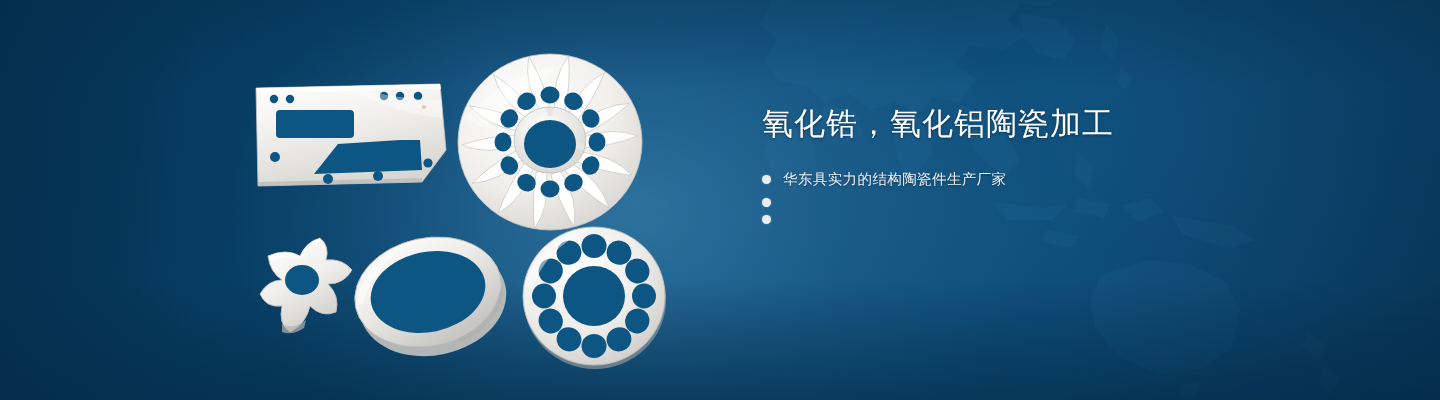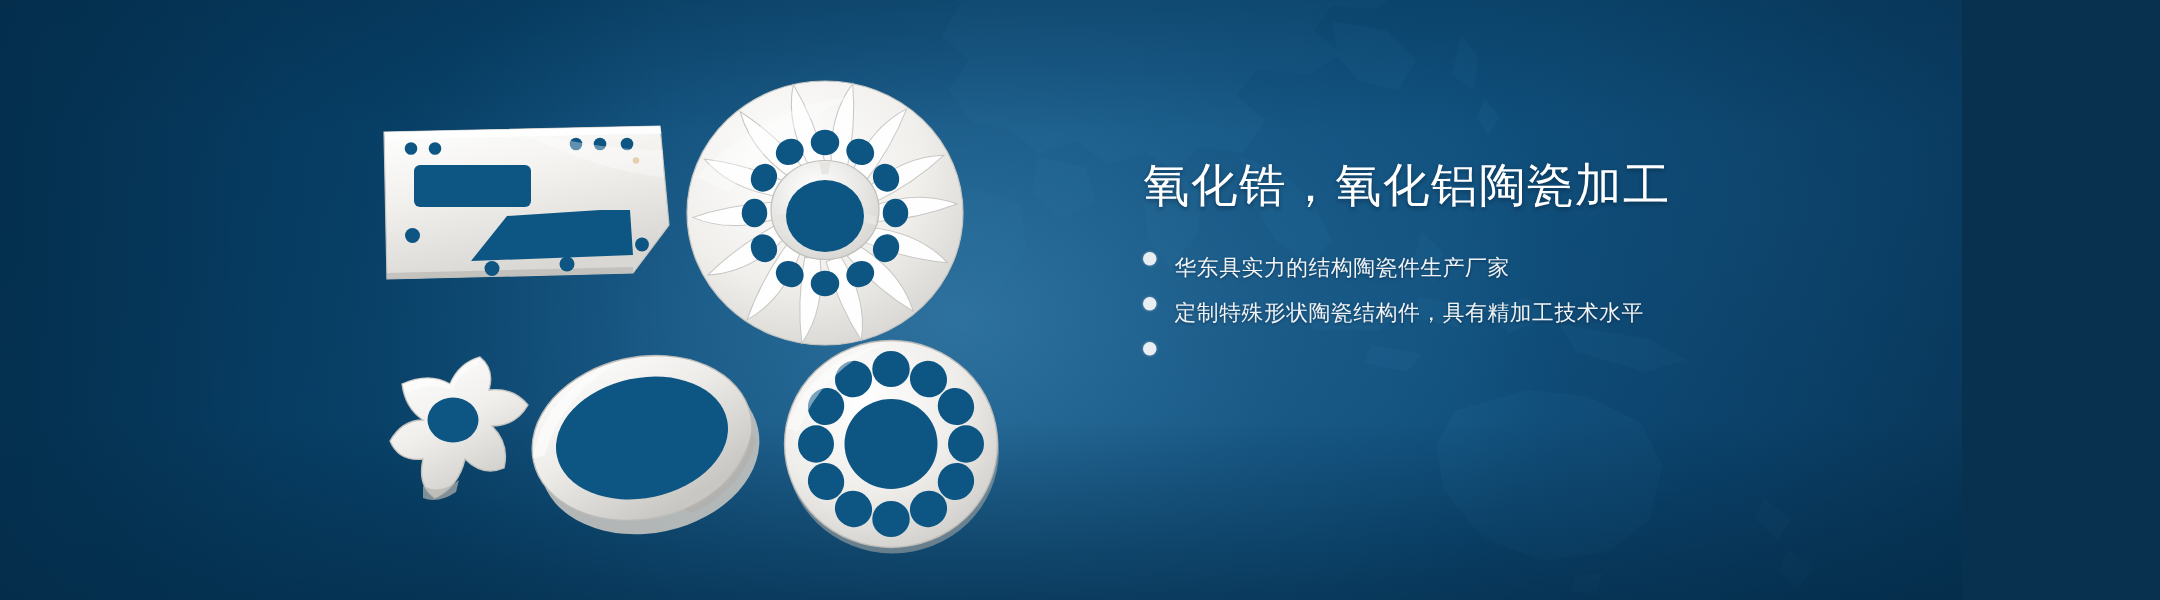"氧化锆，氧化铝陶瓷加工" .banner { width: 1308px -> 1440px }
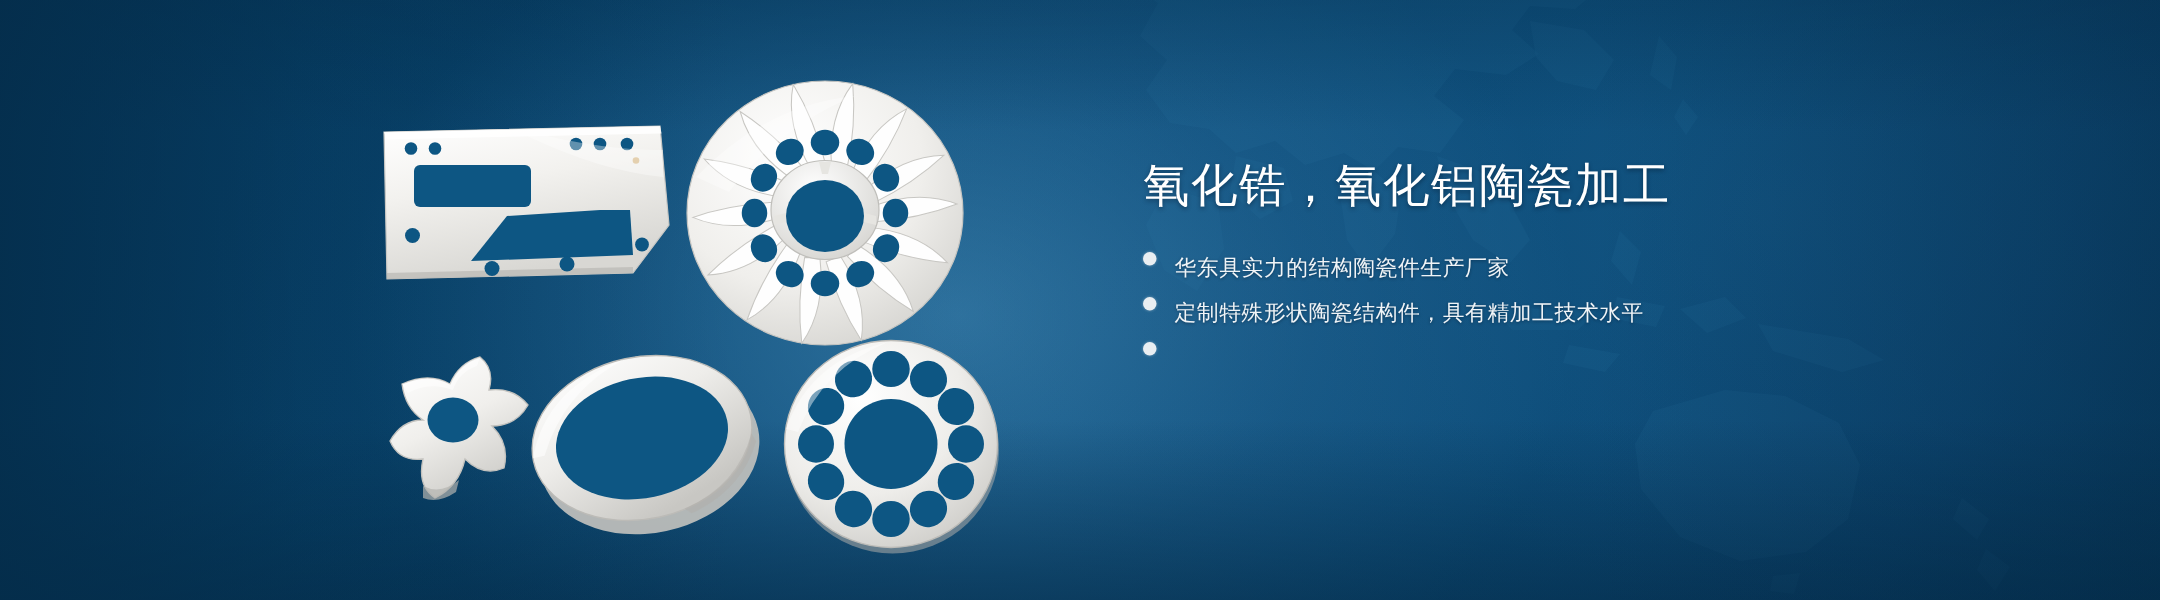"华东具实力的结构陶瓷件生产厂家" .bullets li { align-items: none -> center }
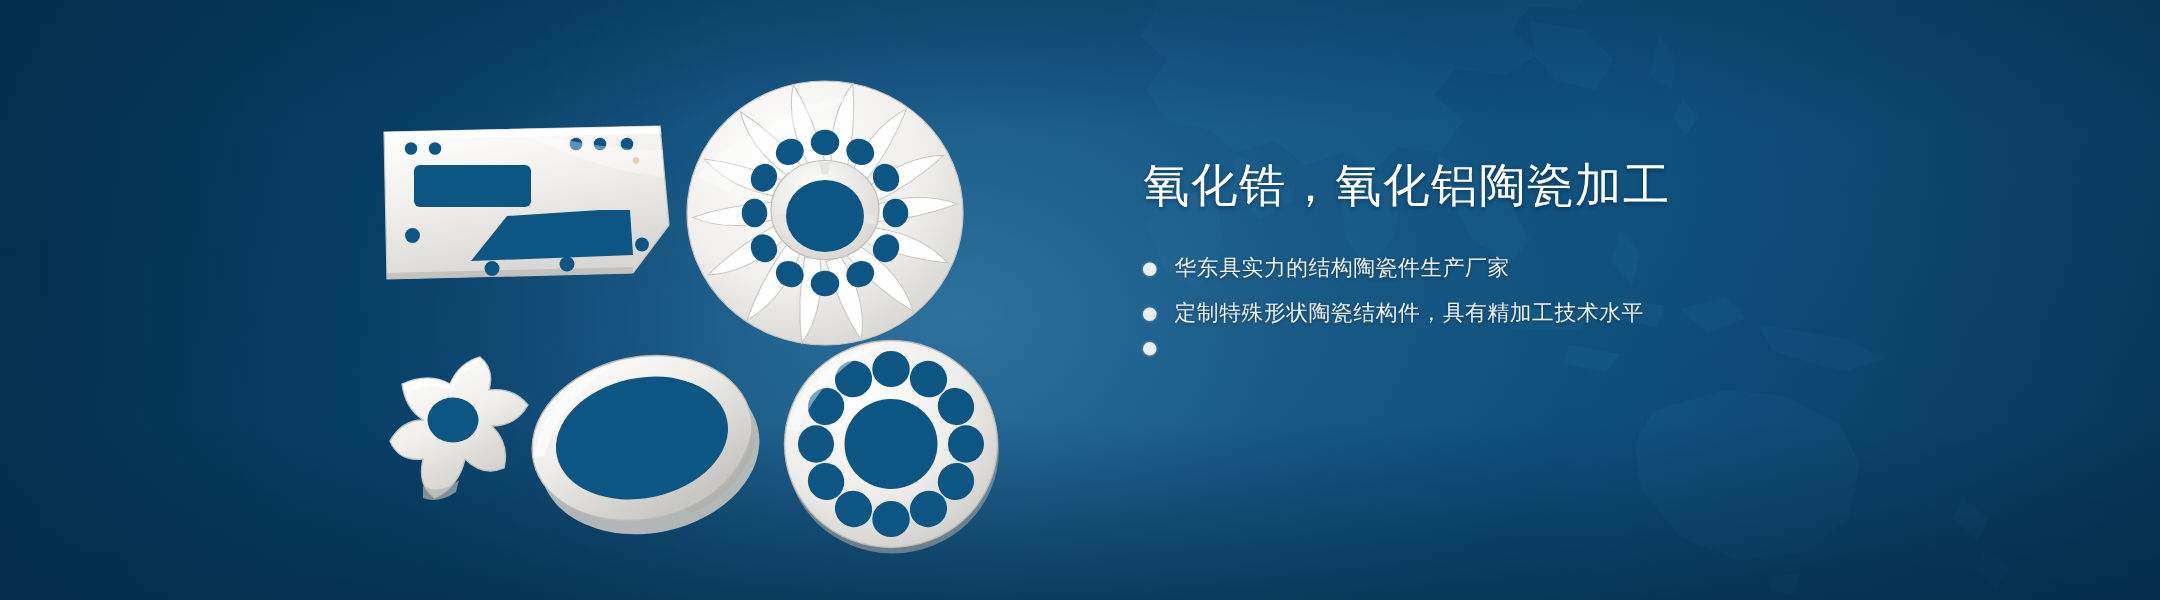"定制特殊形状陶瓷结构件，具有精加工技术水平" span.btext { html: <span>定制特殊形状陶瓷结构件，具有精加工技术水平</span> -> none }
